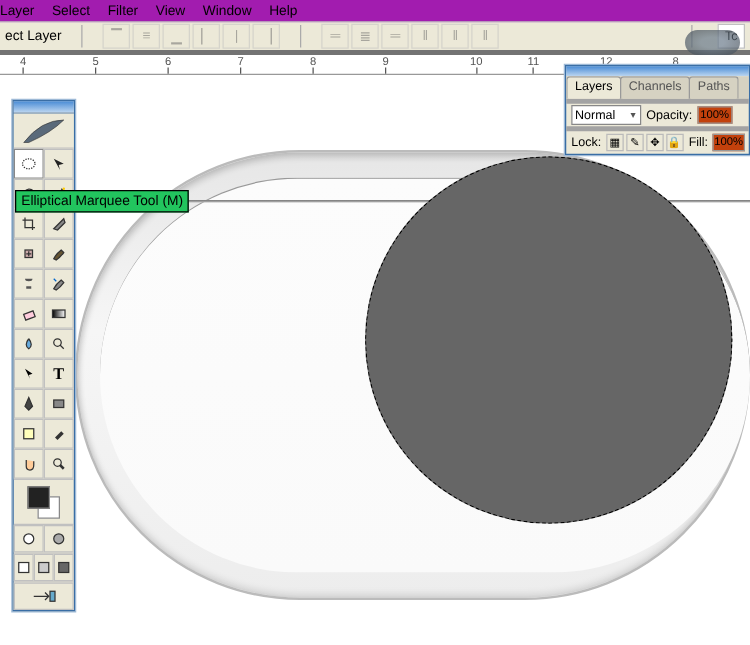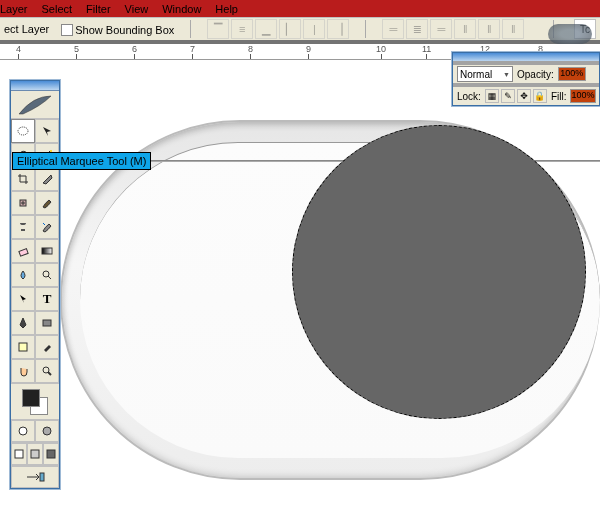"Layer" .menubar { background: #b91c1c -> #a21caf }
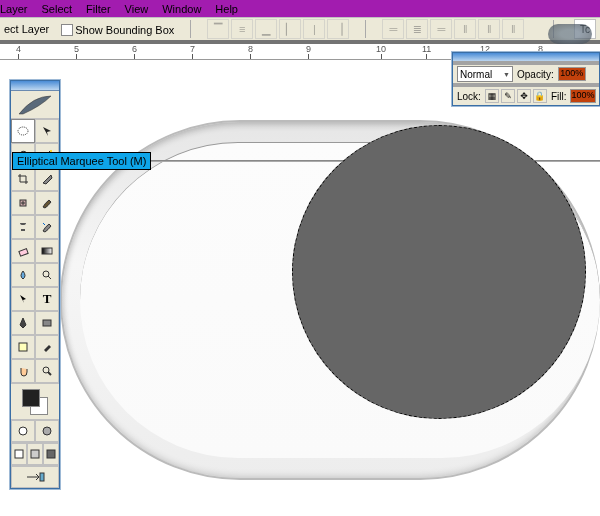"Show Bounding Box" span { html: <span><span></span><span>Show Bounding Box</span></span> -> none }
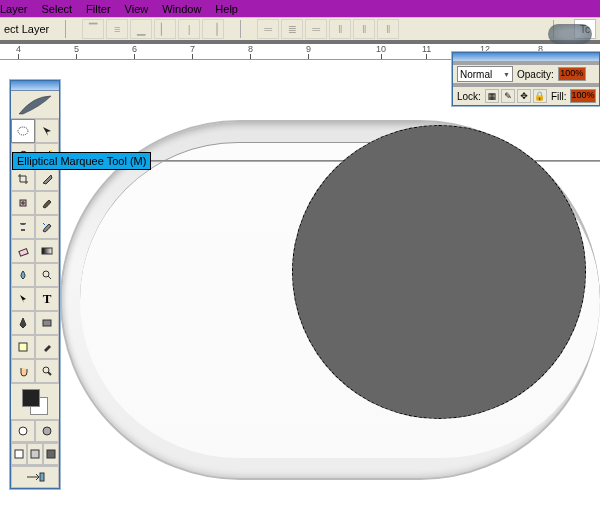"Layers" div.lp-tabs { html: none -> <div> <div>Layers</div> <div>Channels</div> <div>Paths</div> </div> }
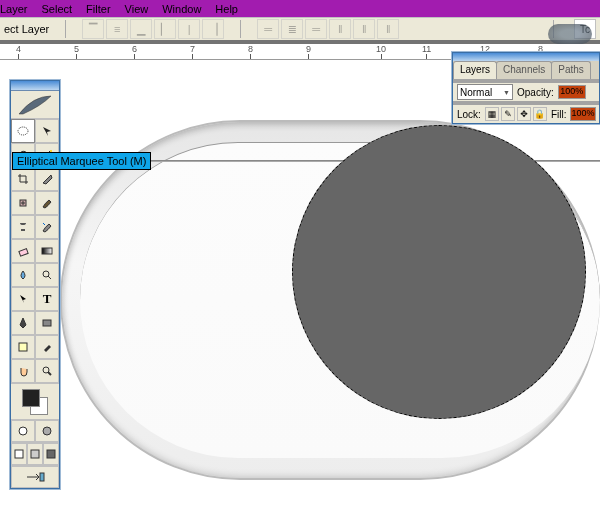"Elliptical Marquee Tool (M)" .tooltip { background: #0ea5e9 -> #22c55e }
